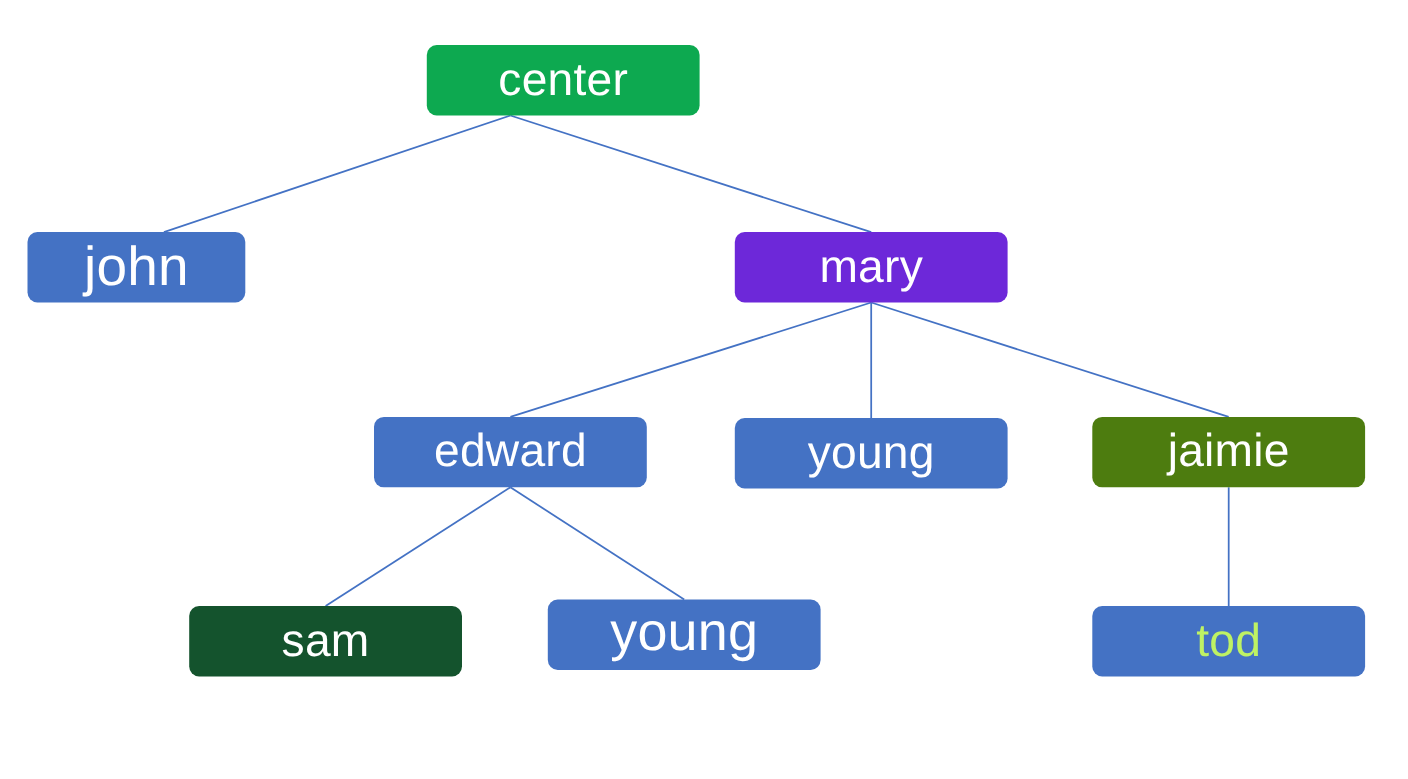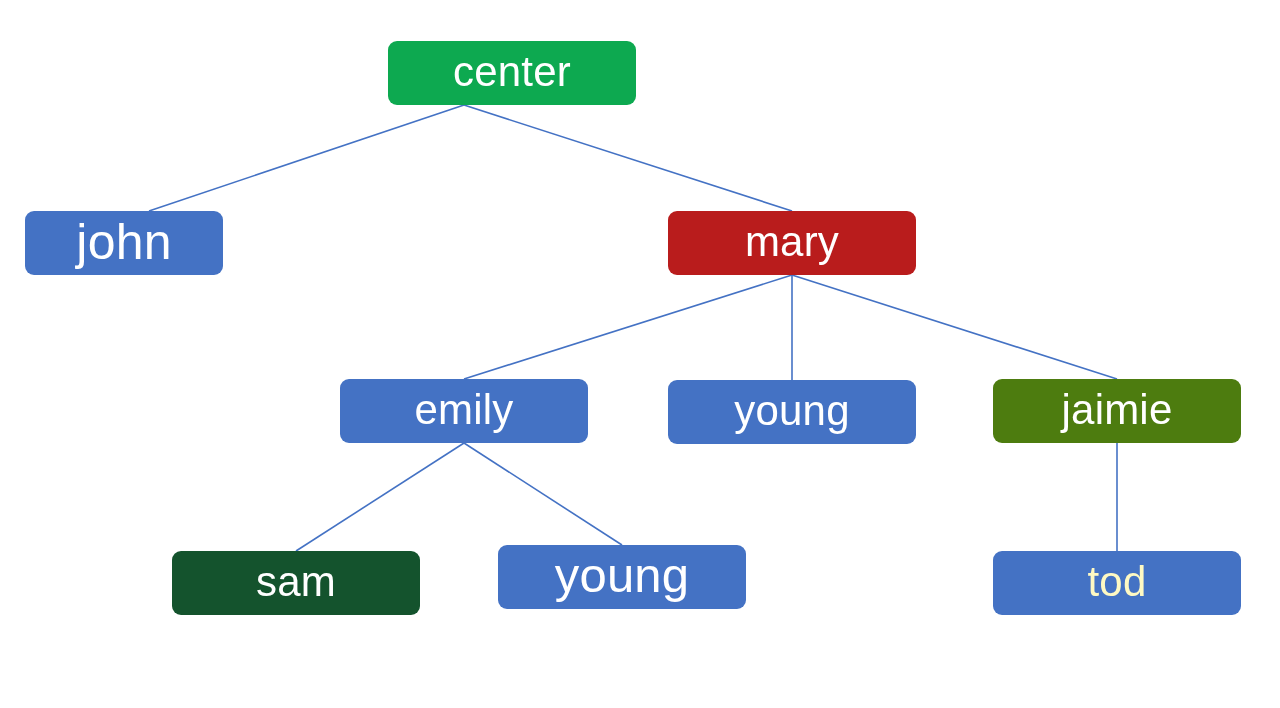"mary" div.node { background: #b91c1c -> #6d28d9 }
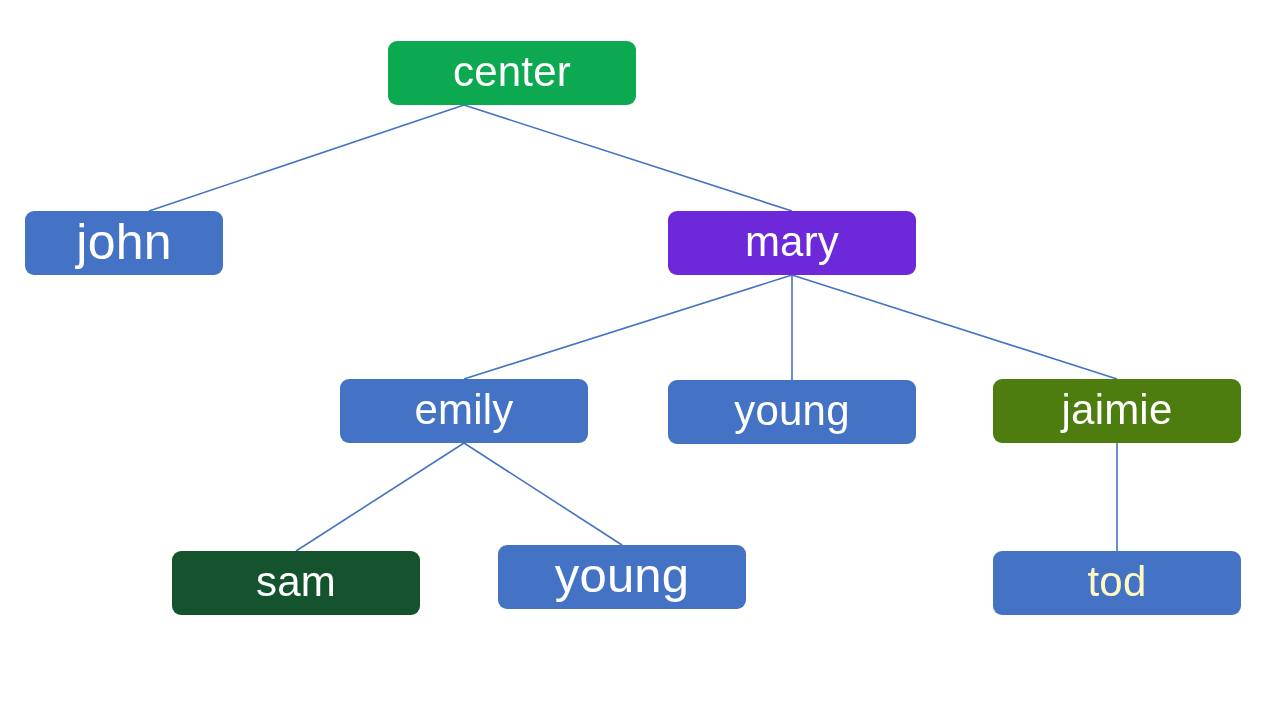"emily" span.node-label { text: emily -> edward }
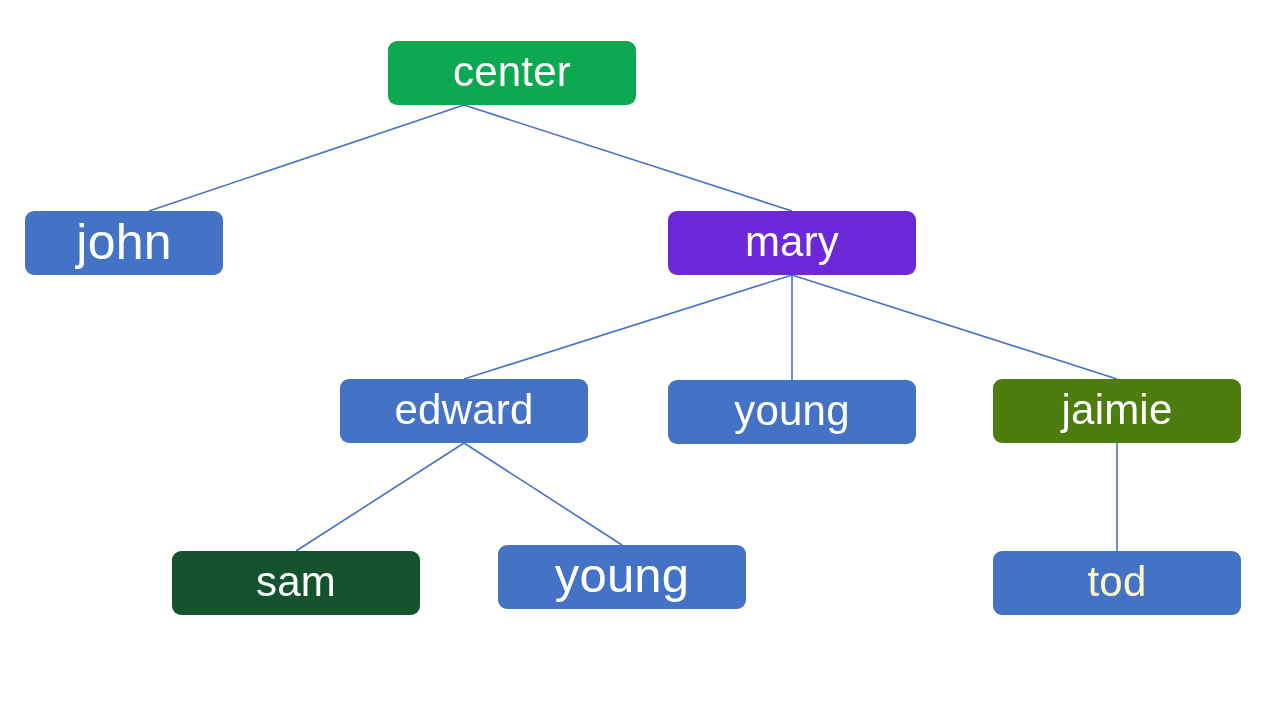"tod" div.node { color: #fef9c3 -> #bef264 }
